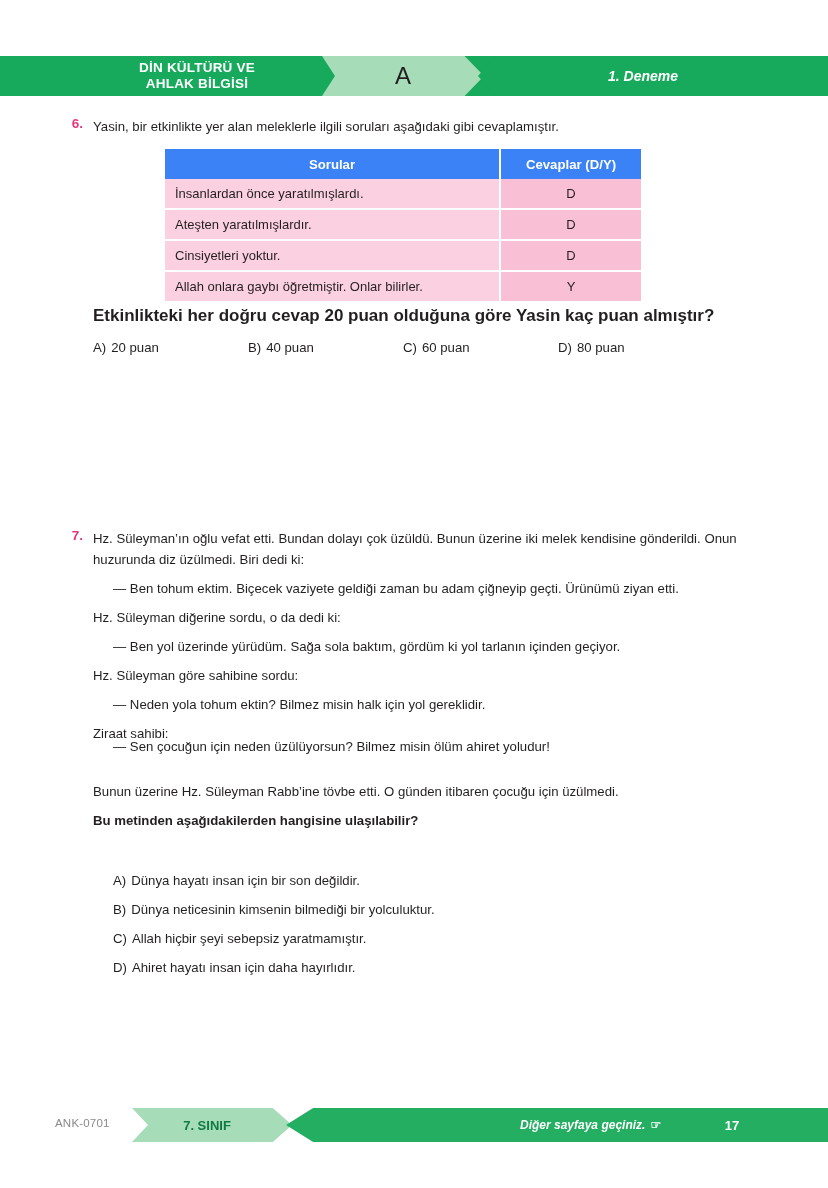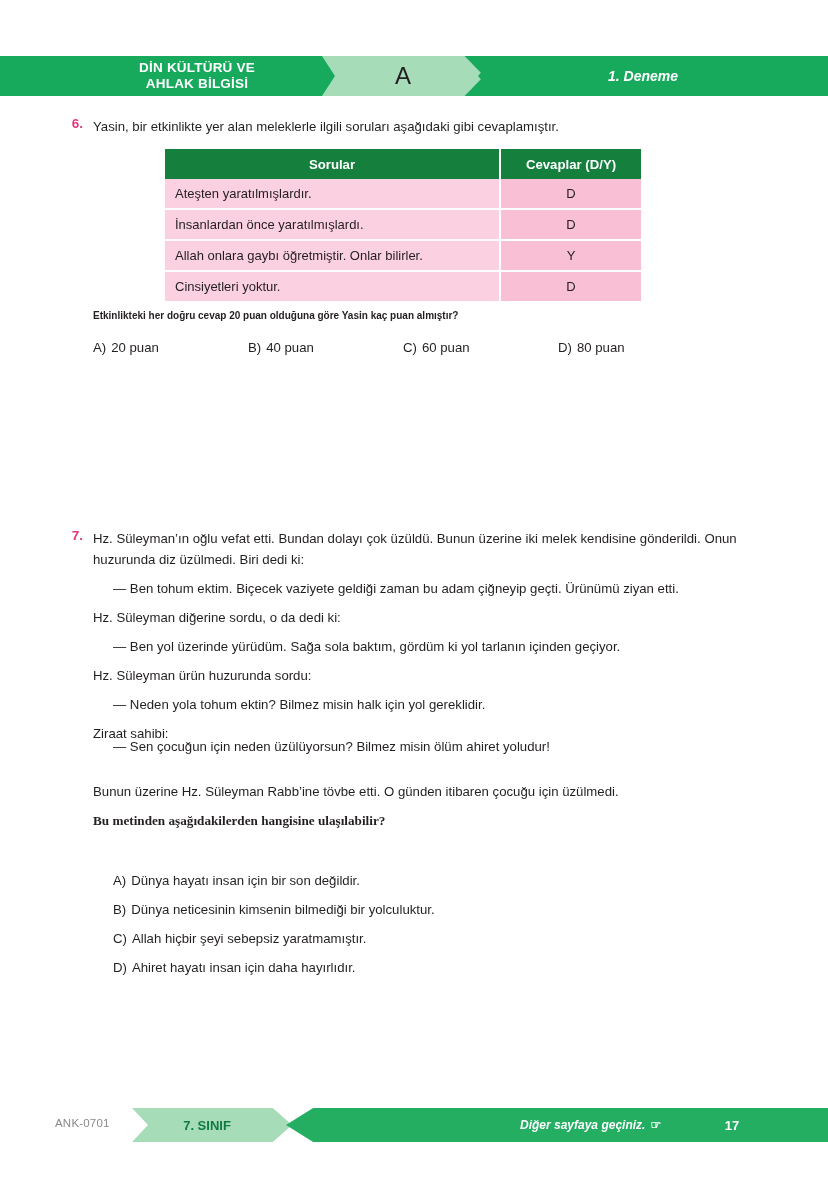"Sorular" .dtable thead th { background: #15803d -> #3b82f6 }
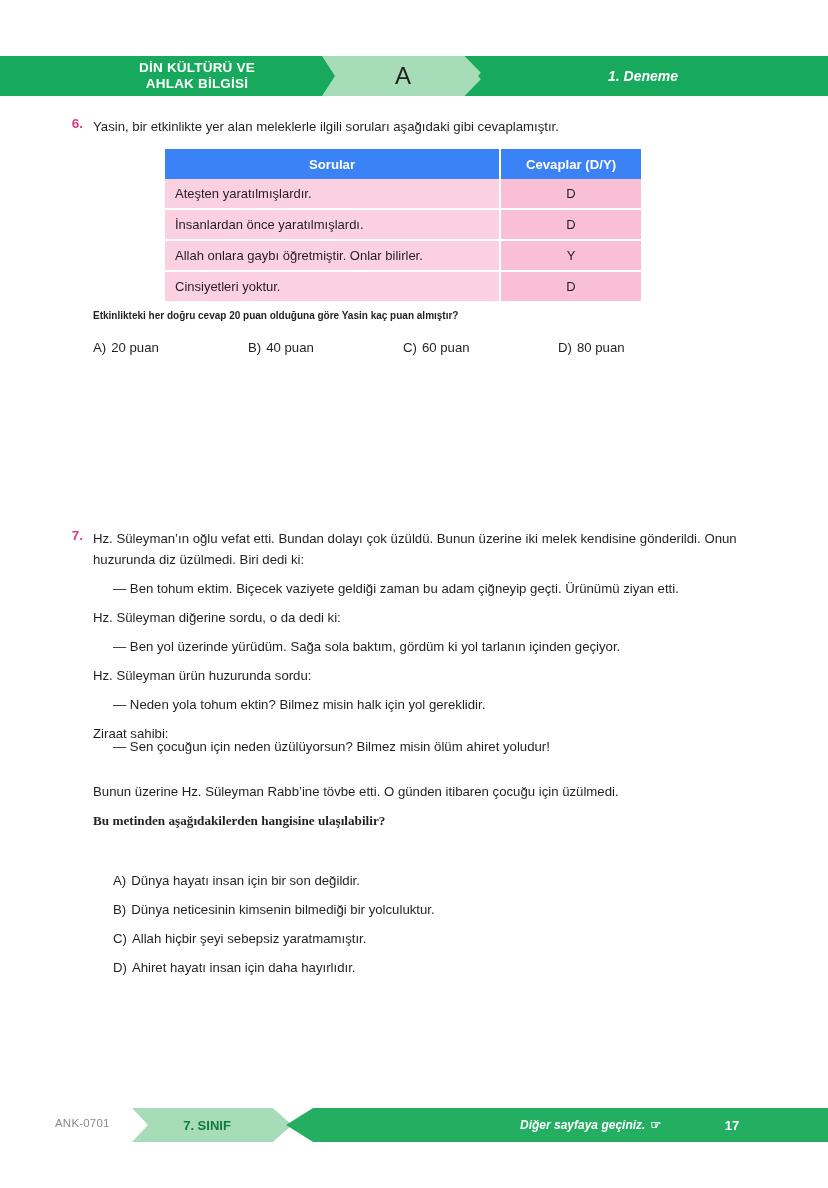"Ateşten yaratılmışlardır." tr { order: before "İnsanlardan önce yaratılmışlardı." -> after "İnsanlardan önce yaratılmışlardı." }
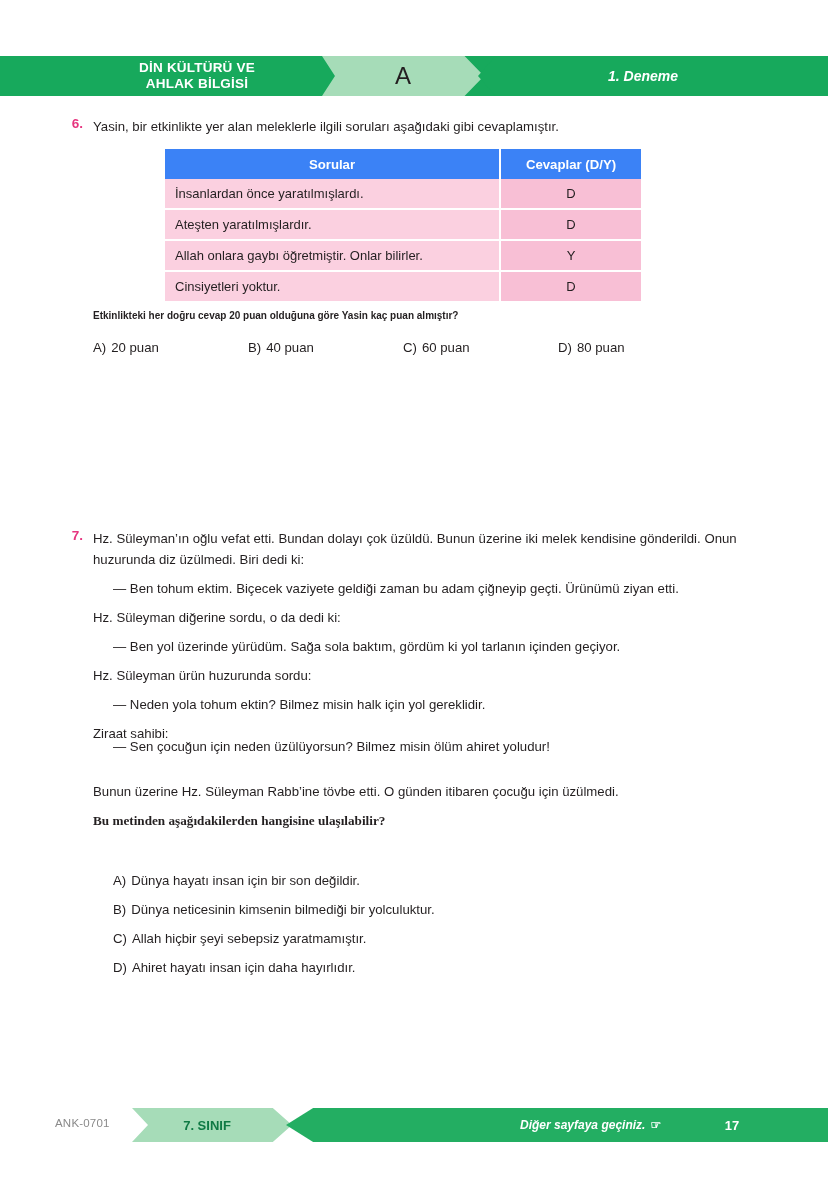"Allah onlara gaybı öğretmiştir. Onlar" tr { order: before "Cinsiyetleri yoktur." -> after "Cinsiyetleri yoktur." }
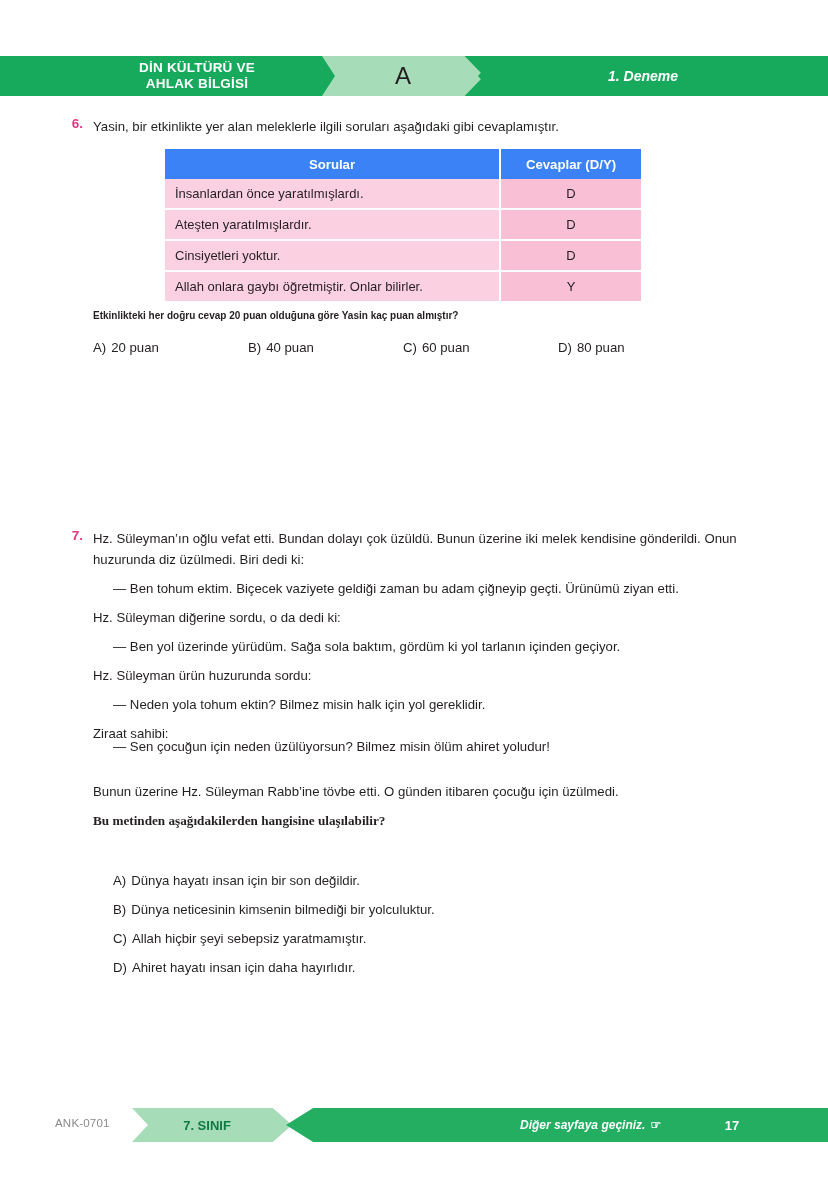"Etkinlikteki her doğru cevap 20" .qprompt { font-size: 10px -> 17px }
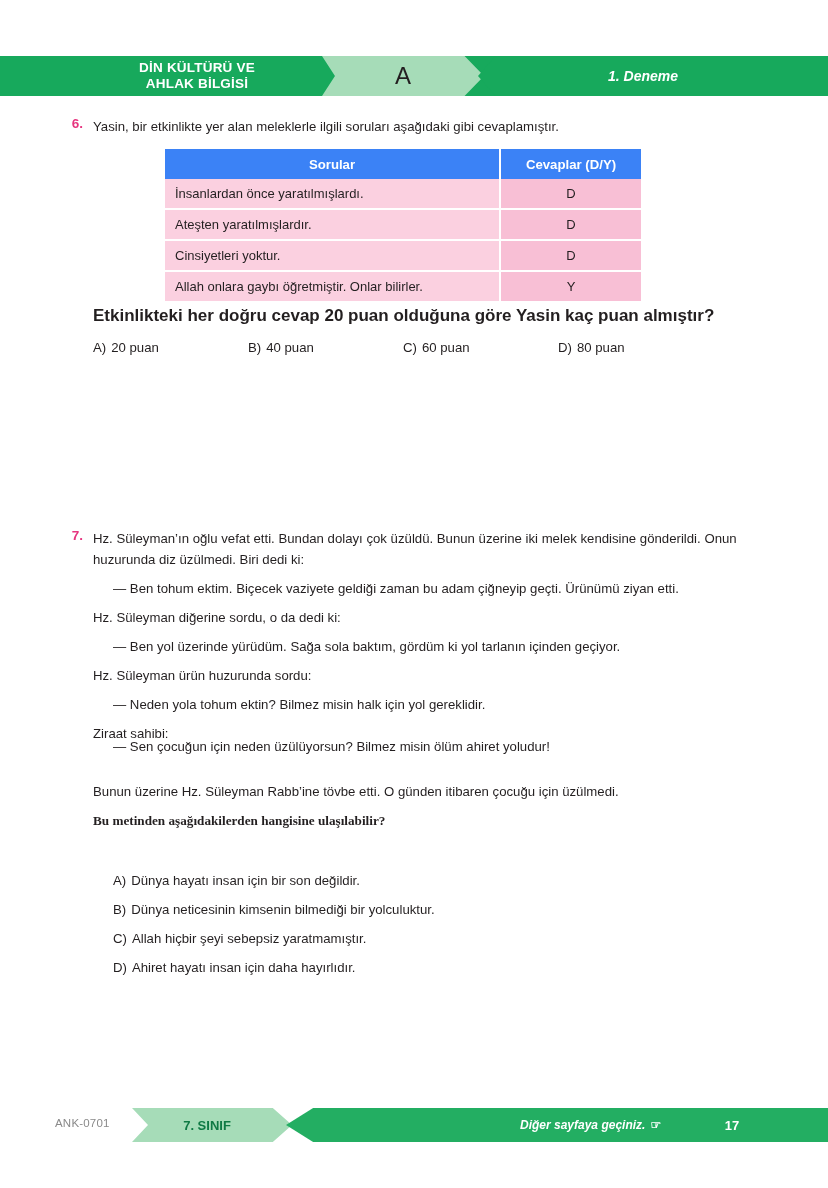"Hz. Süleyman ürün huzurunda sordu:" div.para { text: ürün huzurunda -> göre sahibine }
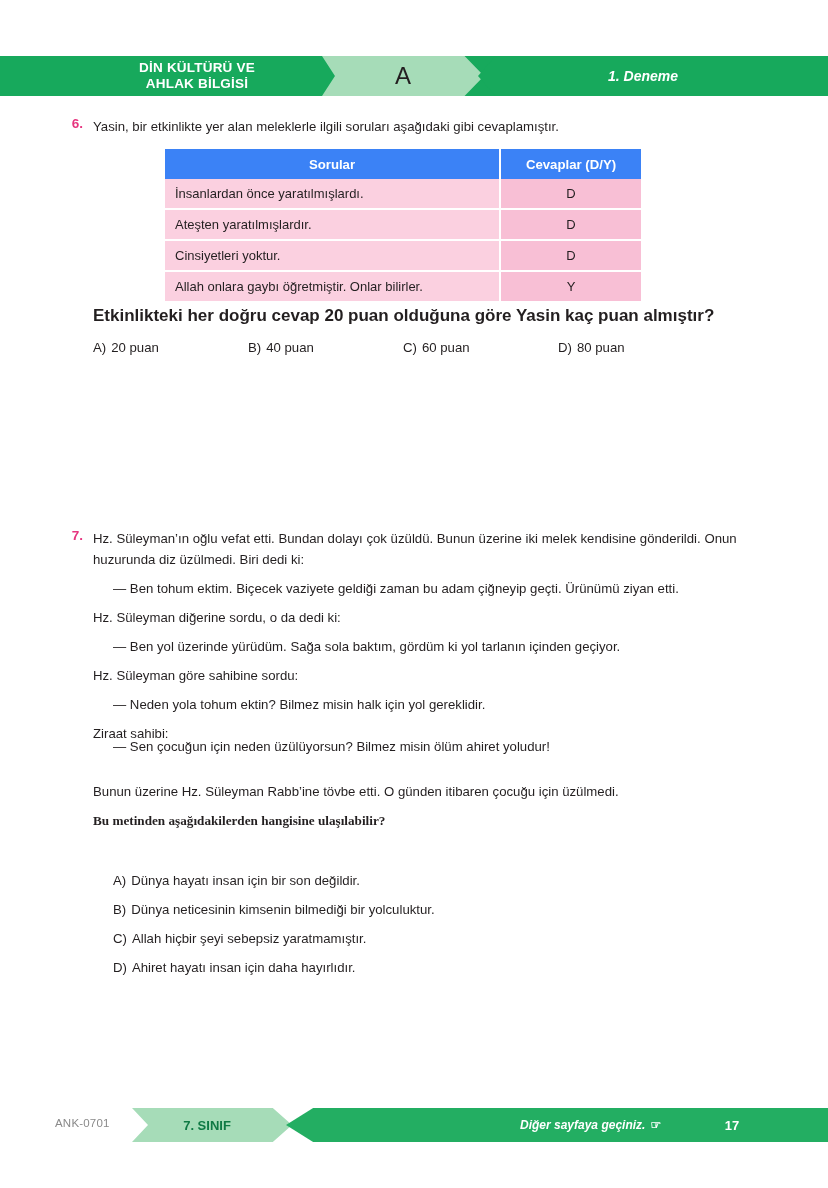"Bu metinden aşağıdakilerden hangisine" .para.bold { font-family: Liberation Serif, serif -> none }
